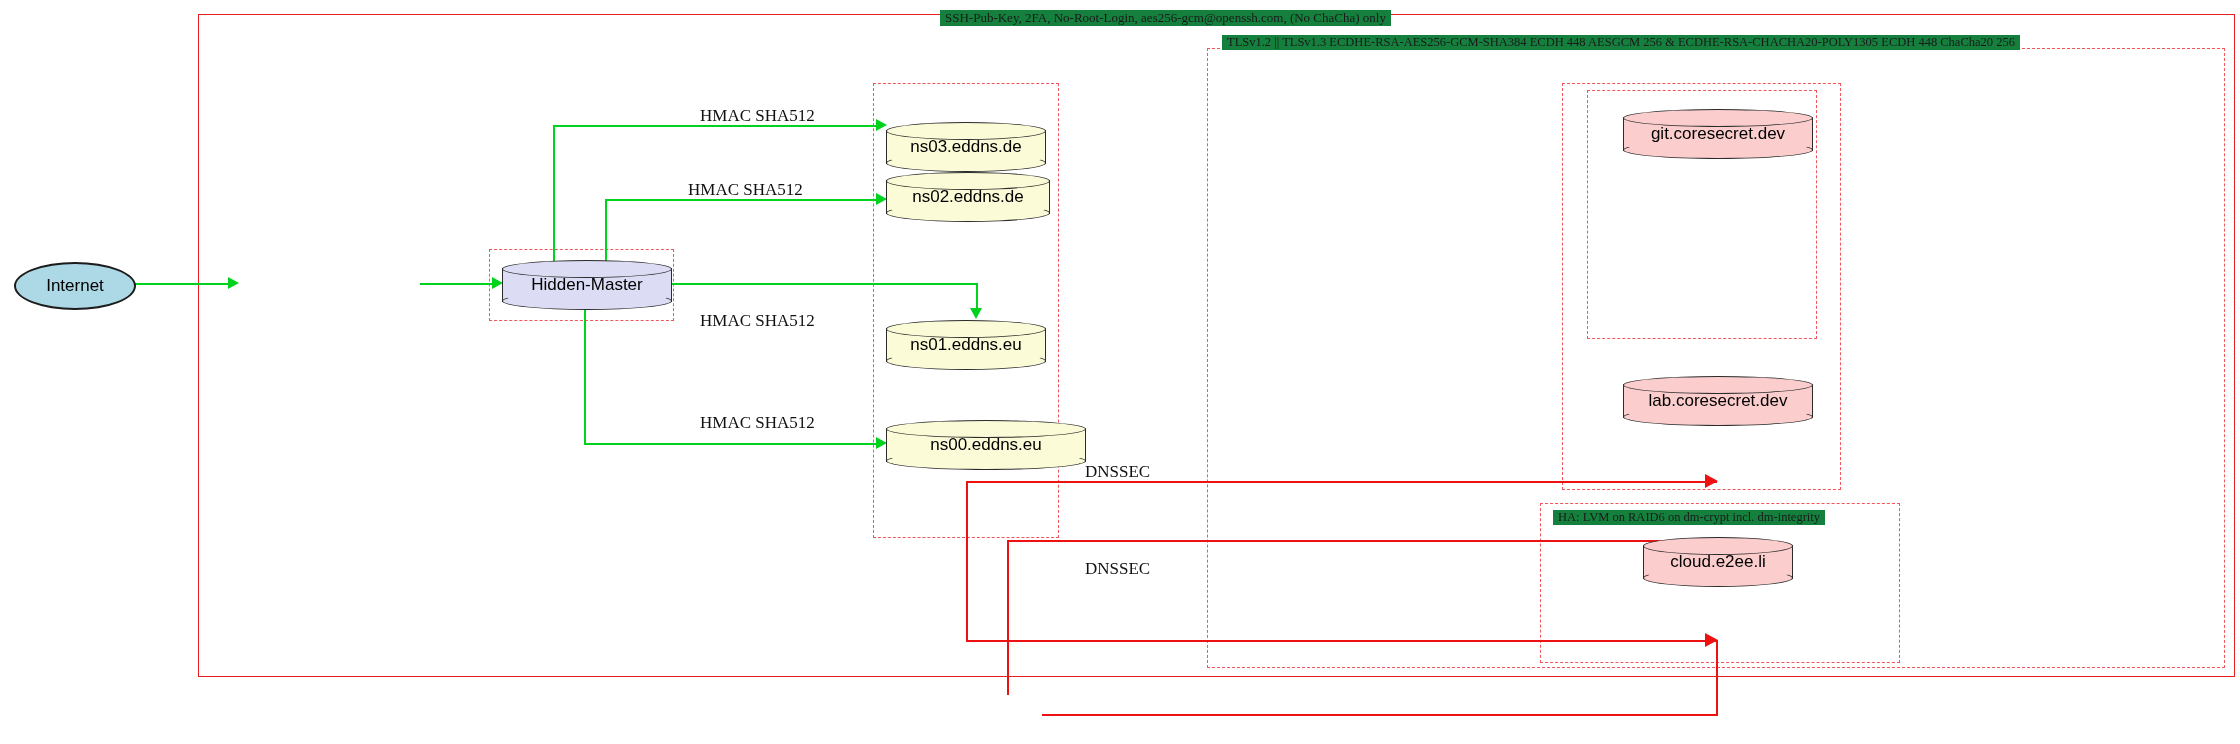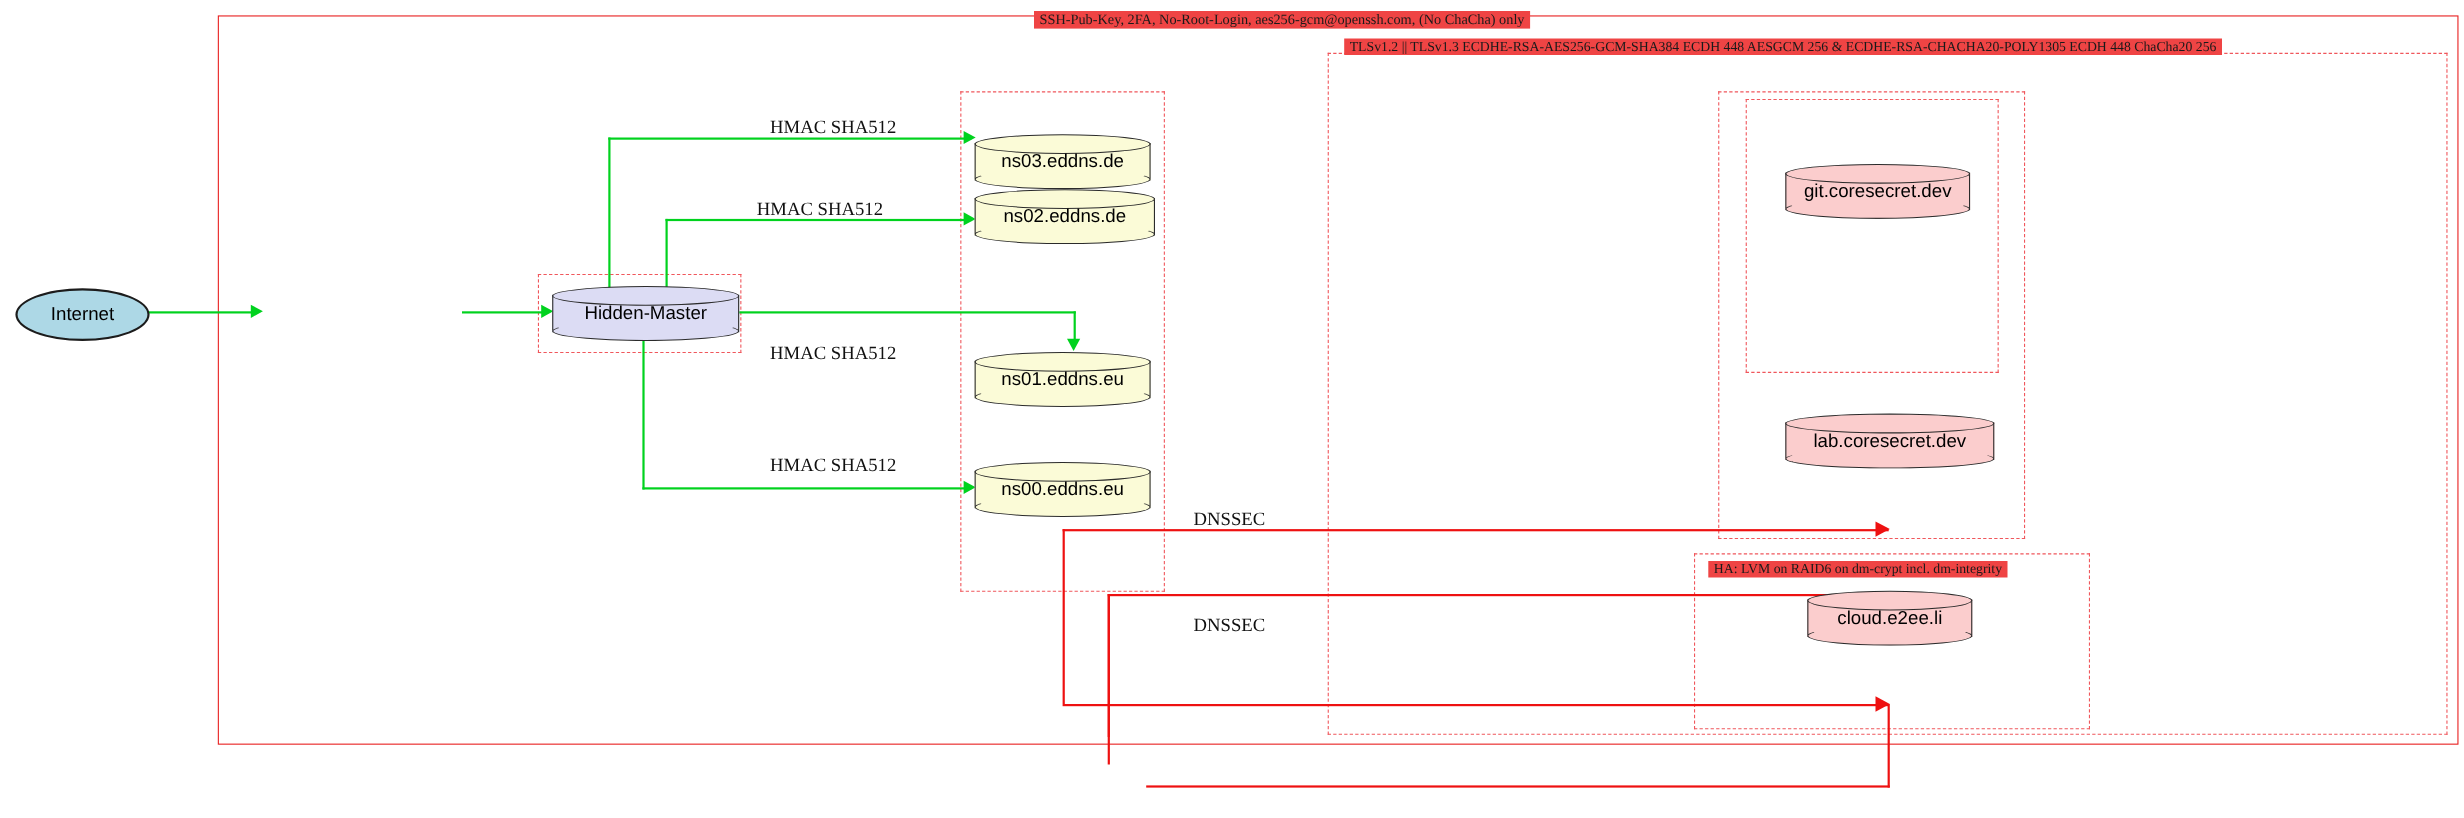"SSH-Pub-Key, 2FA, No-Root-Login," .cluster-label { background: #ef4444 -> #15803d }
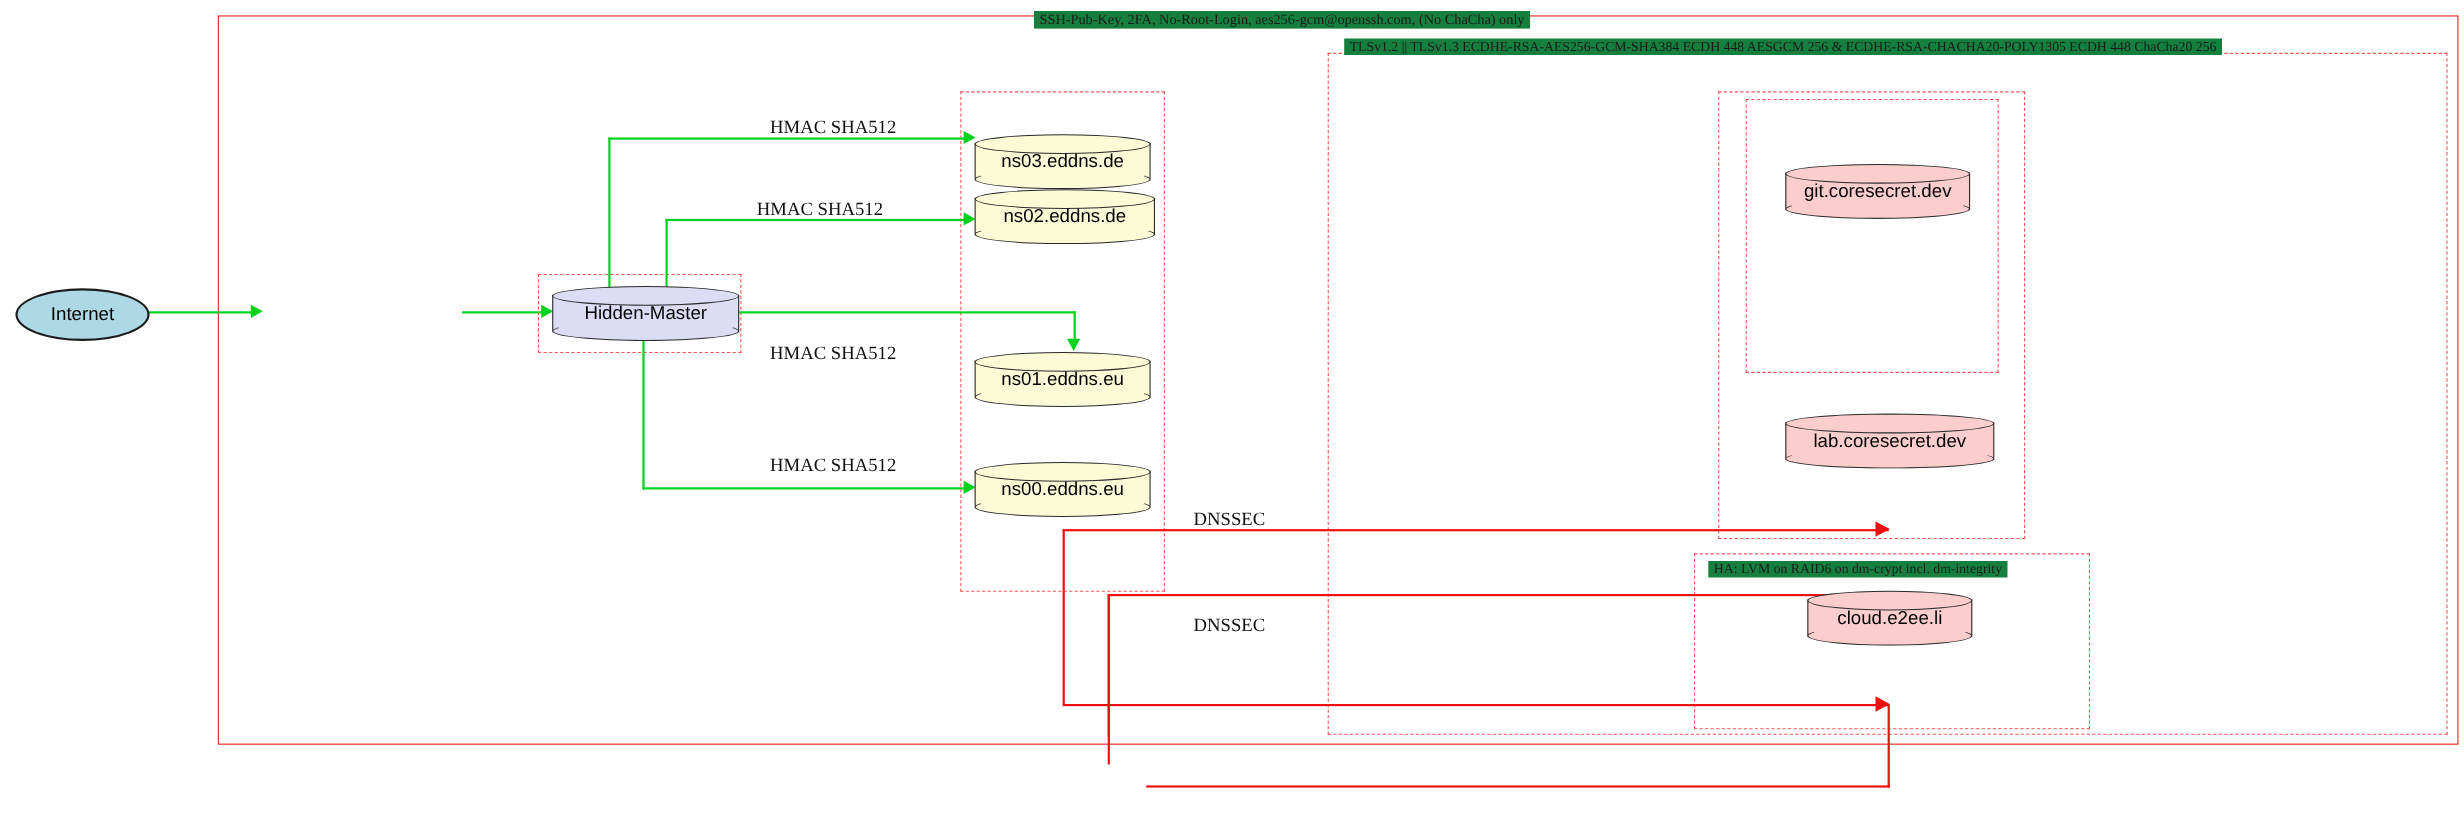"git.coresecret.dev" div.cyl { margin-top: 40px -> none; width: 168px -> 190px }
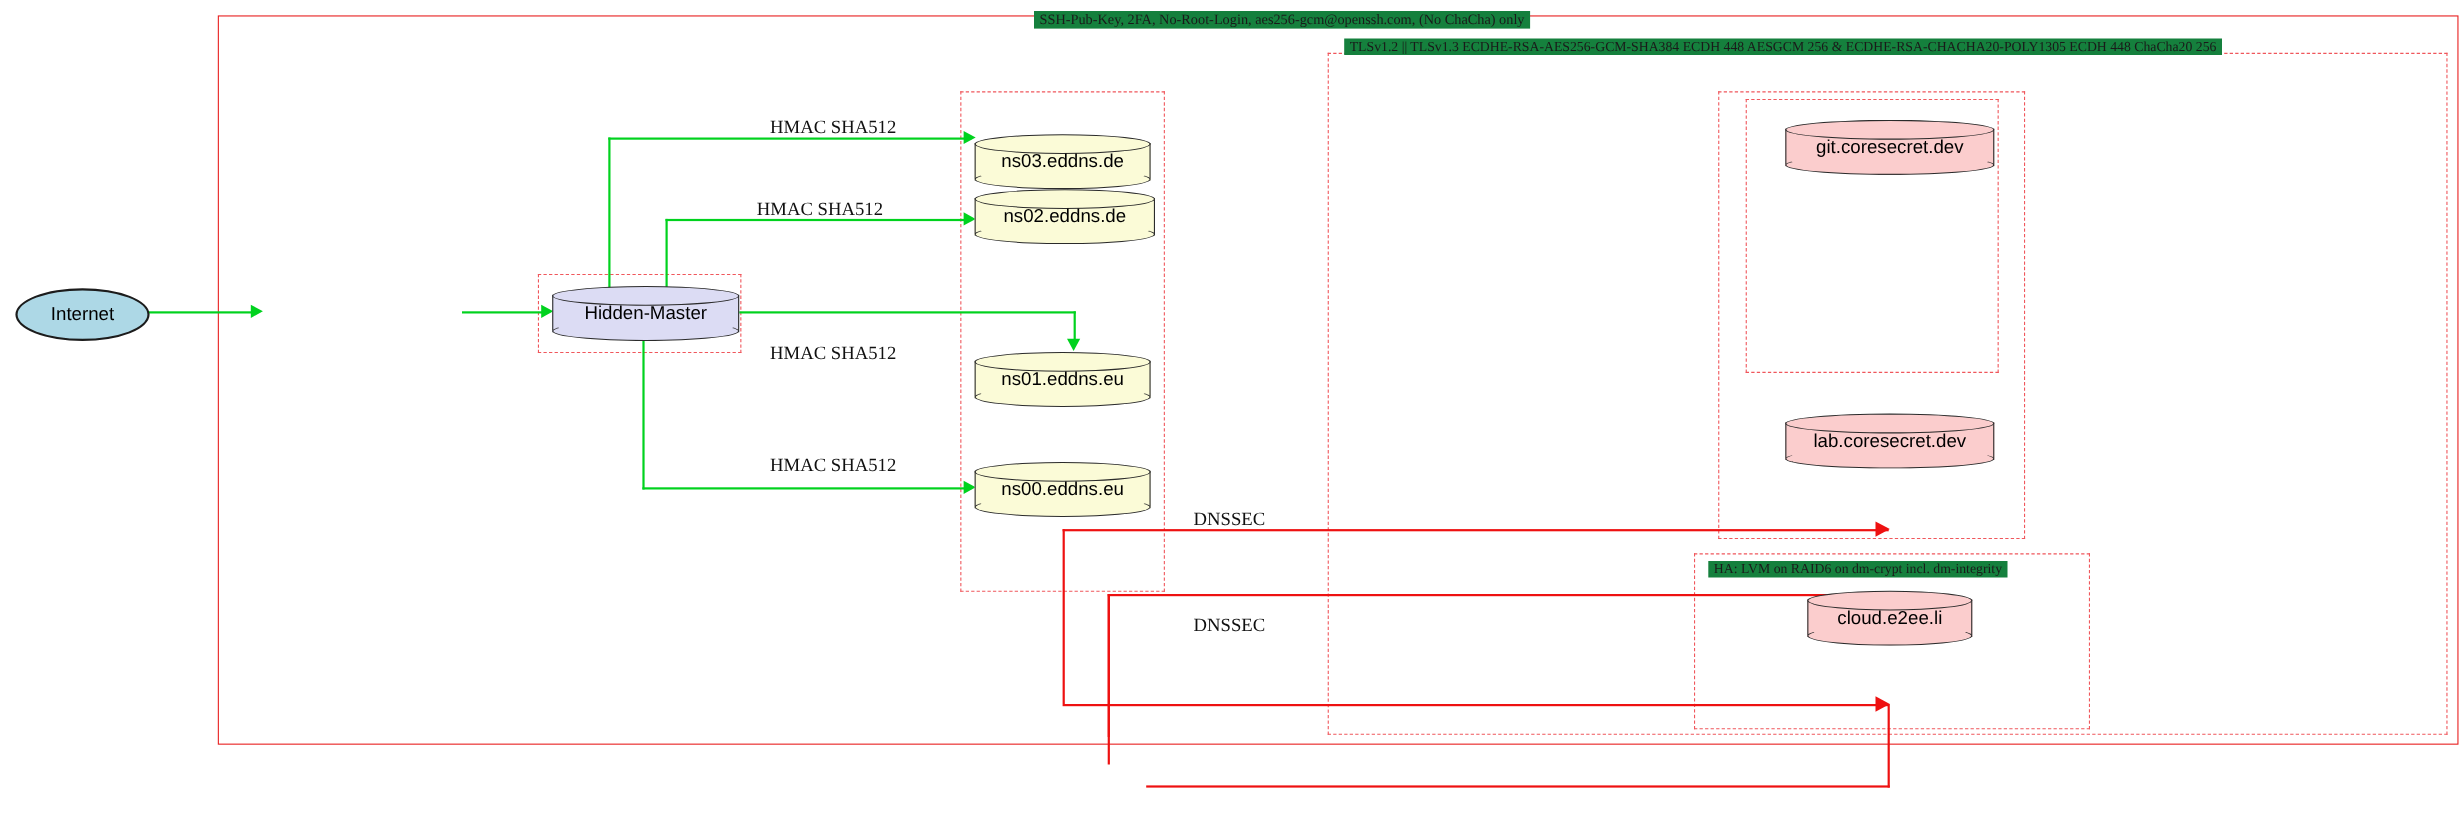"ns00.eddns.eu" div.cyl { padding-left: none -> 40px }
